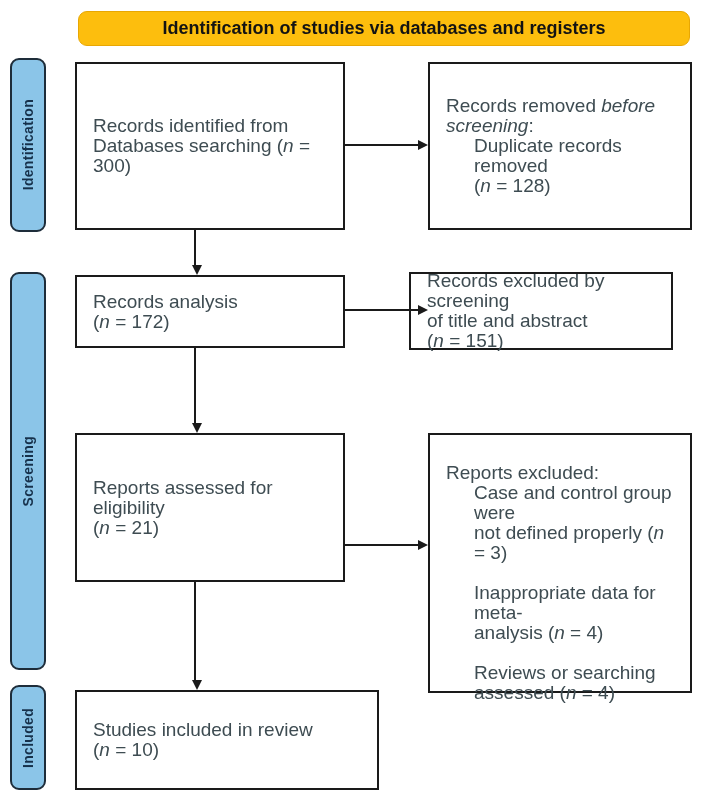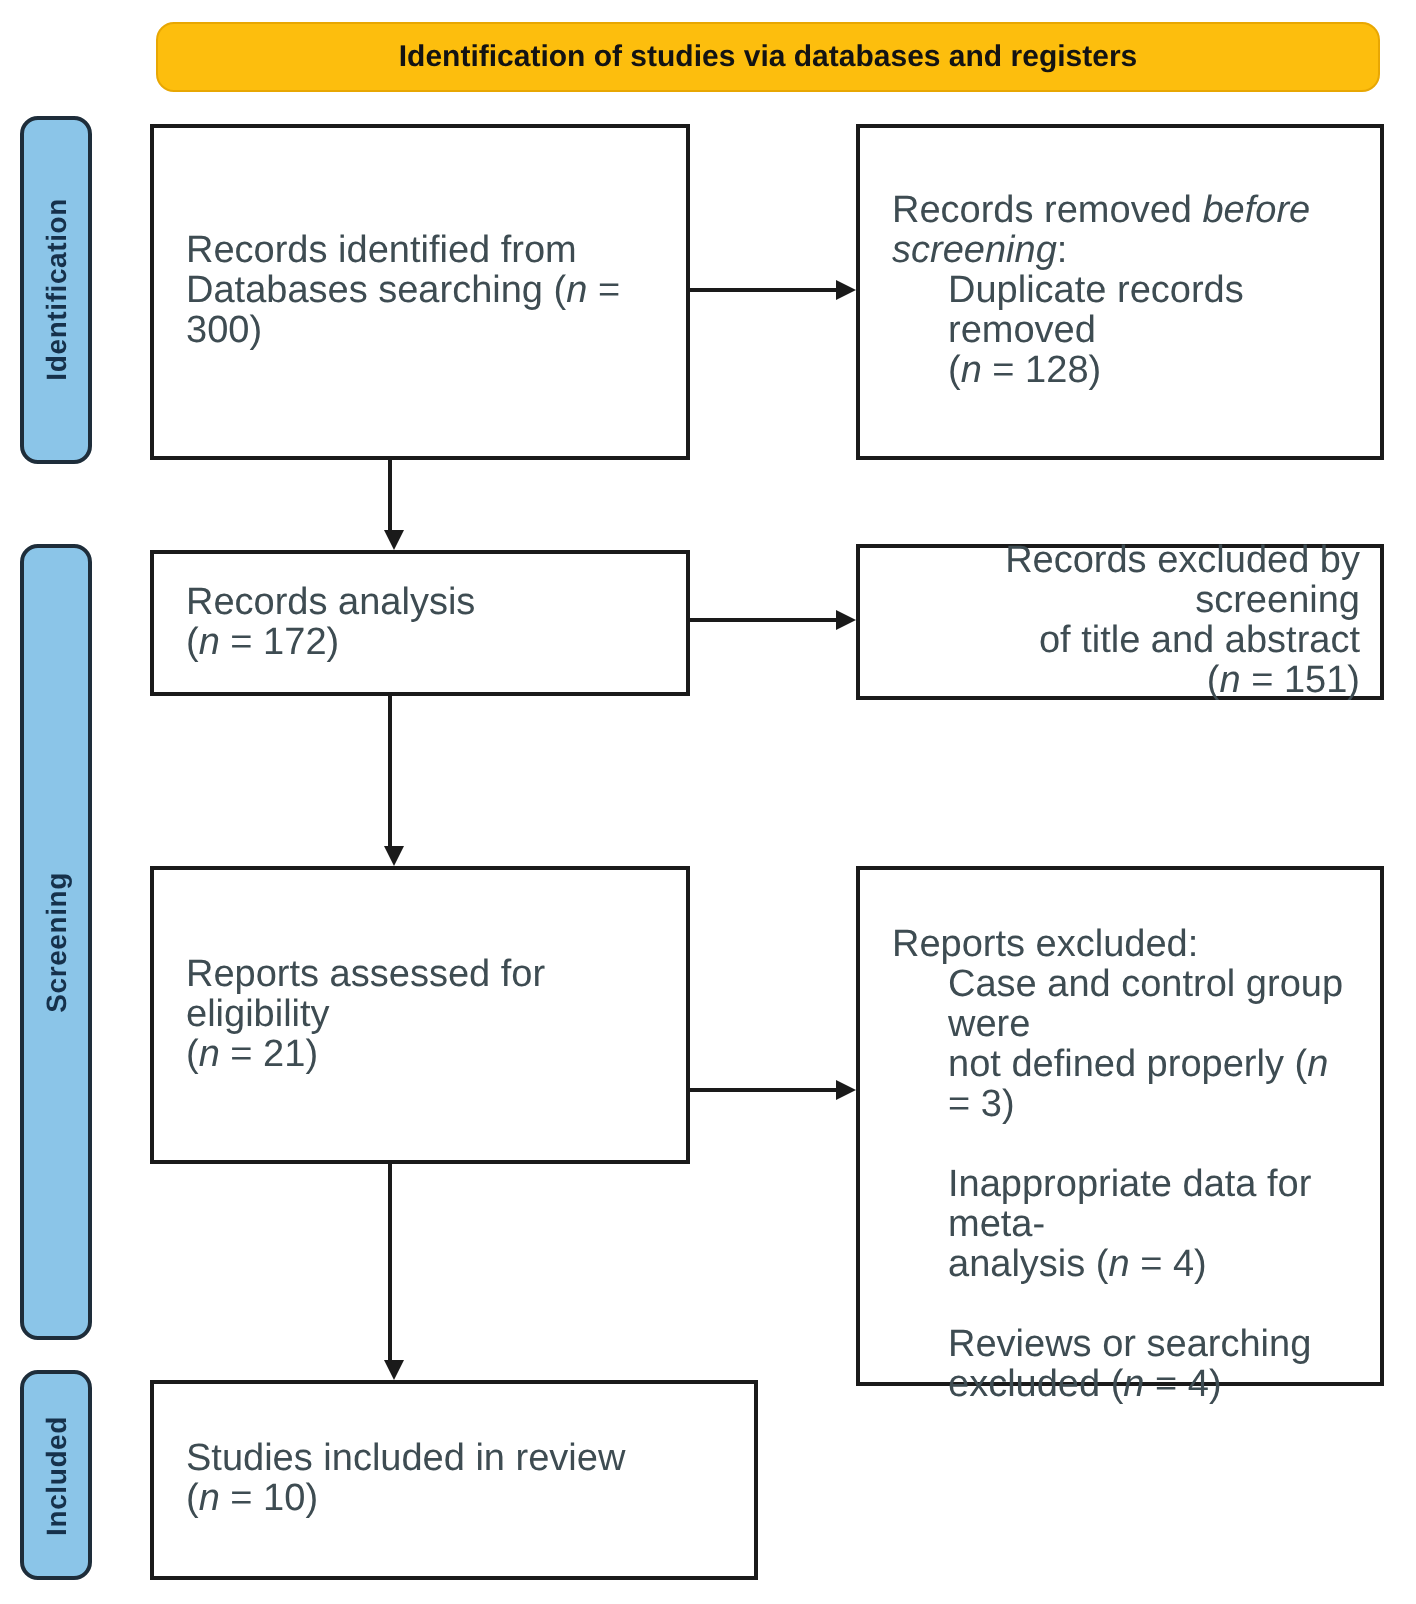"Identification of studies via databases" .banner { font-size: 15px -> 18px }
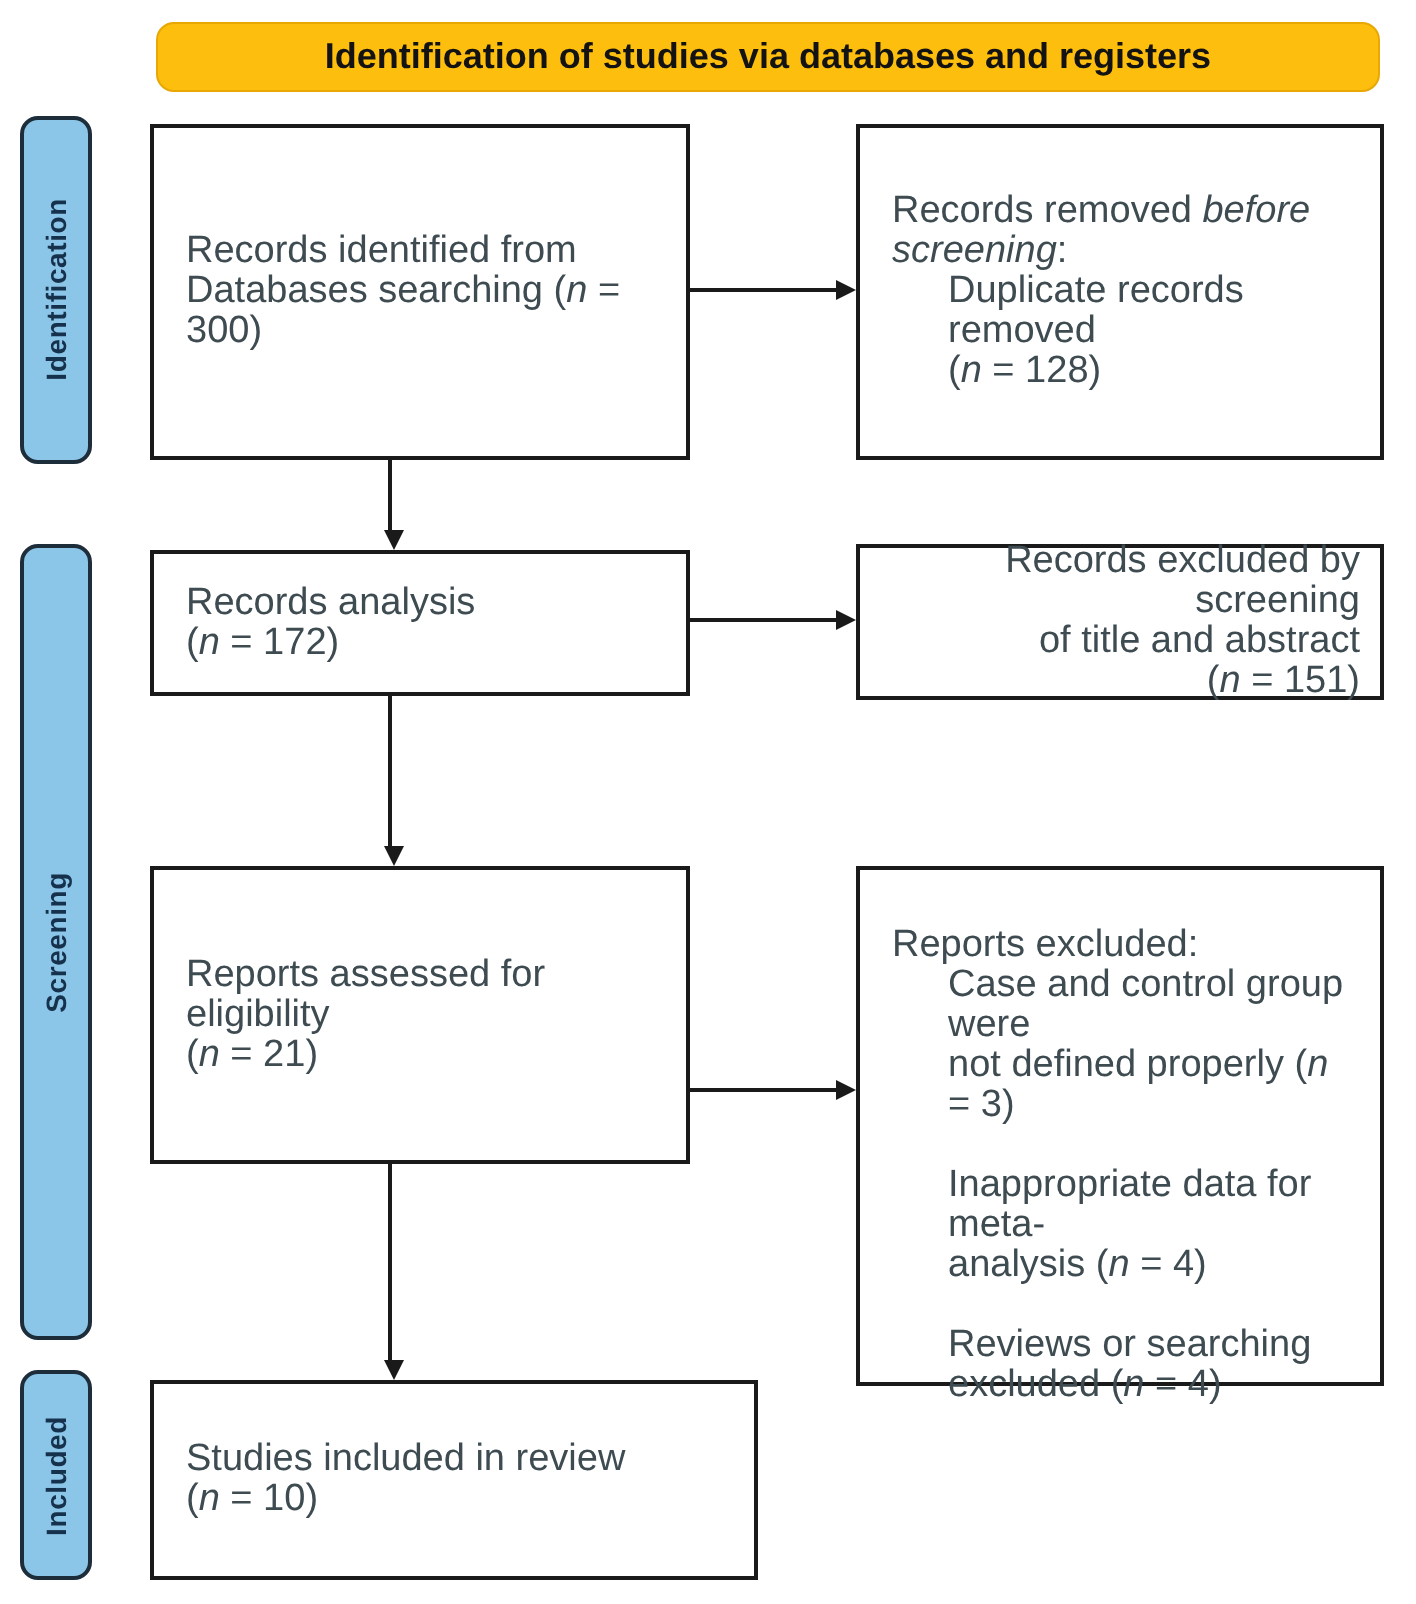"Records excluded by screening" #box-records-excluded { left: 428px -> 409px; text-align: right -> none }
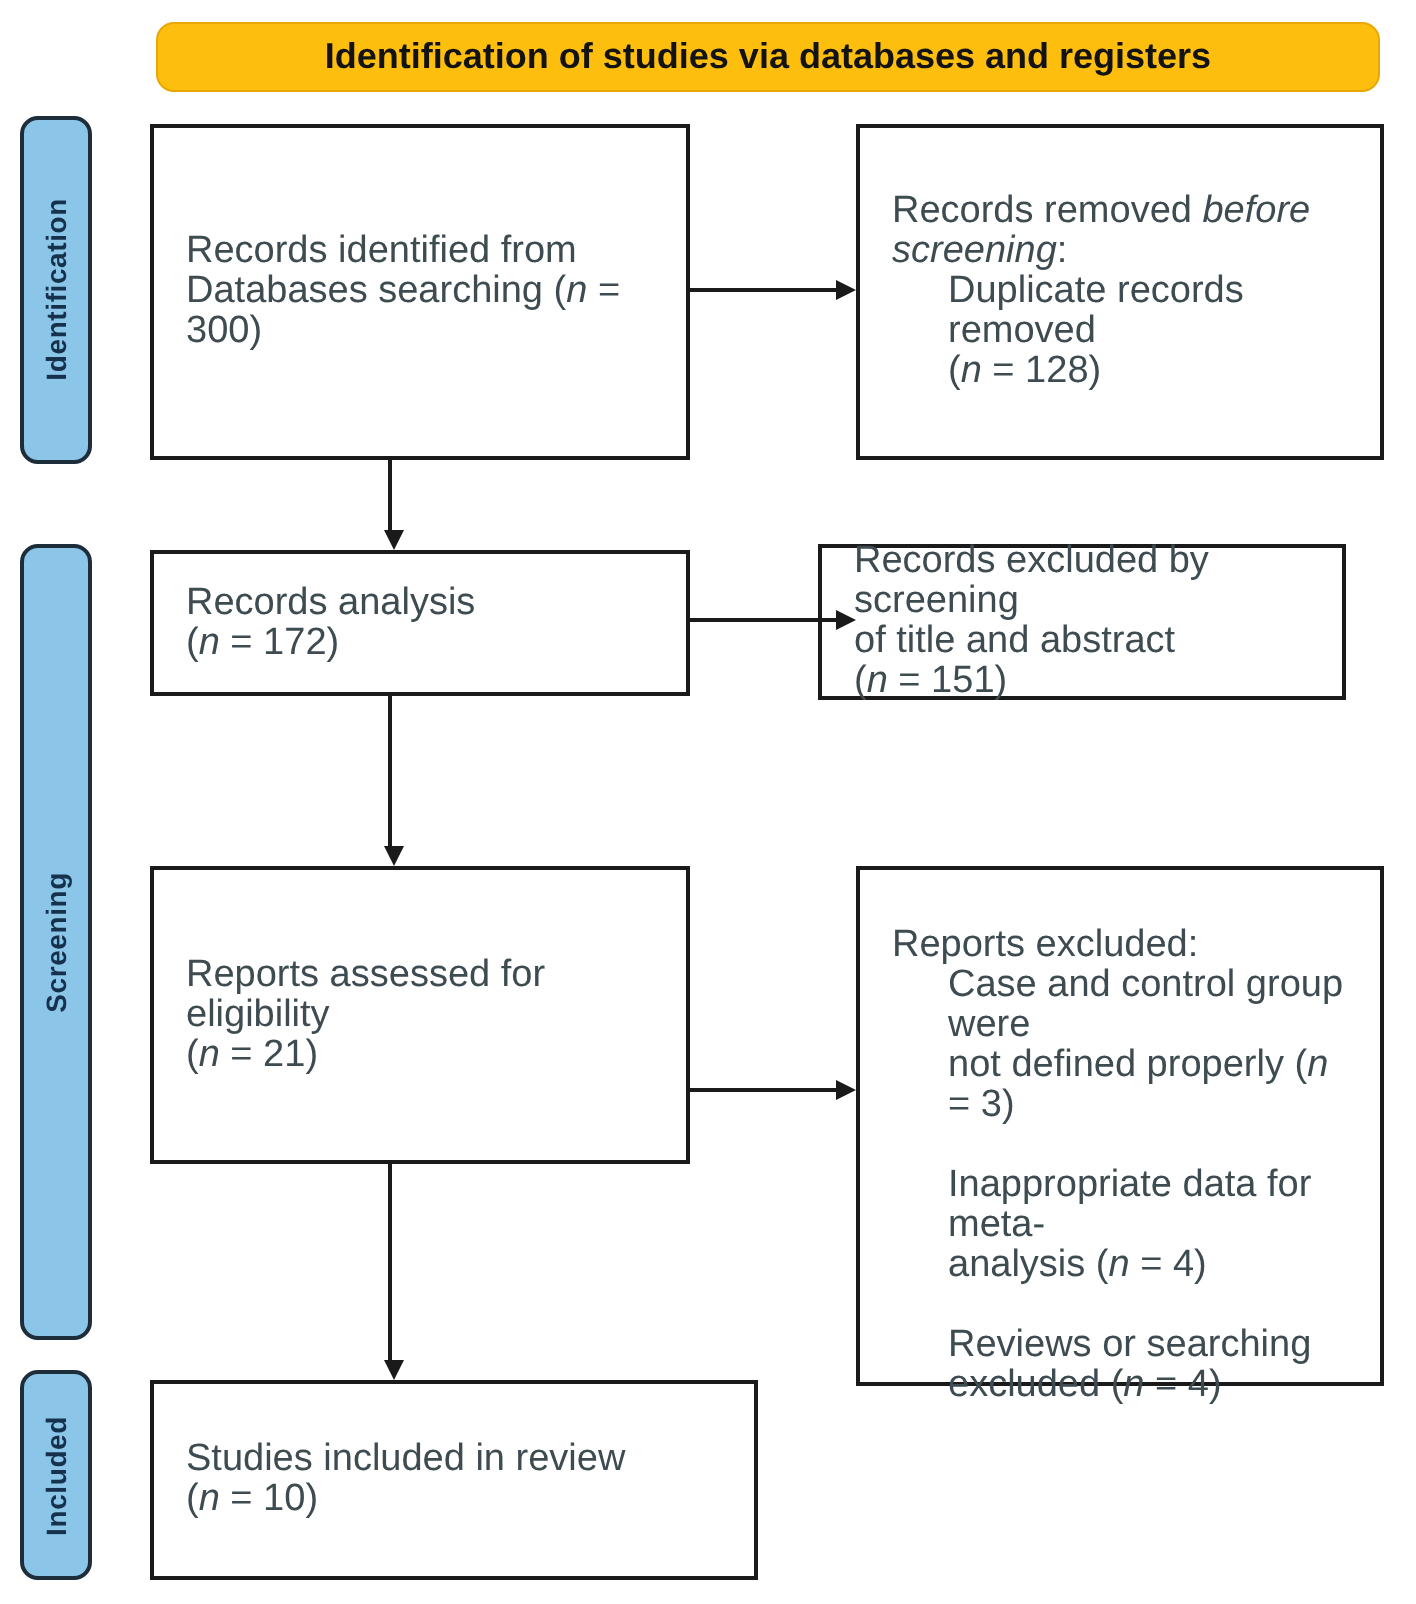"excluded (" span { text: excluded -> assessed }
